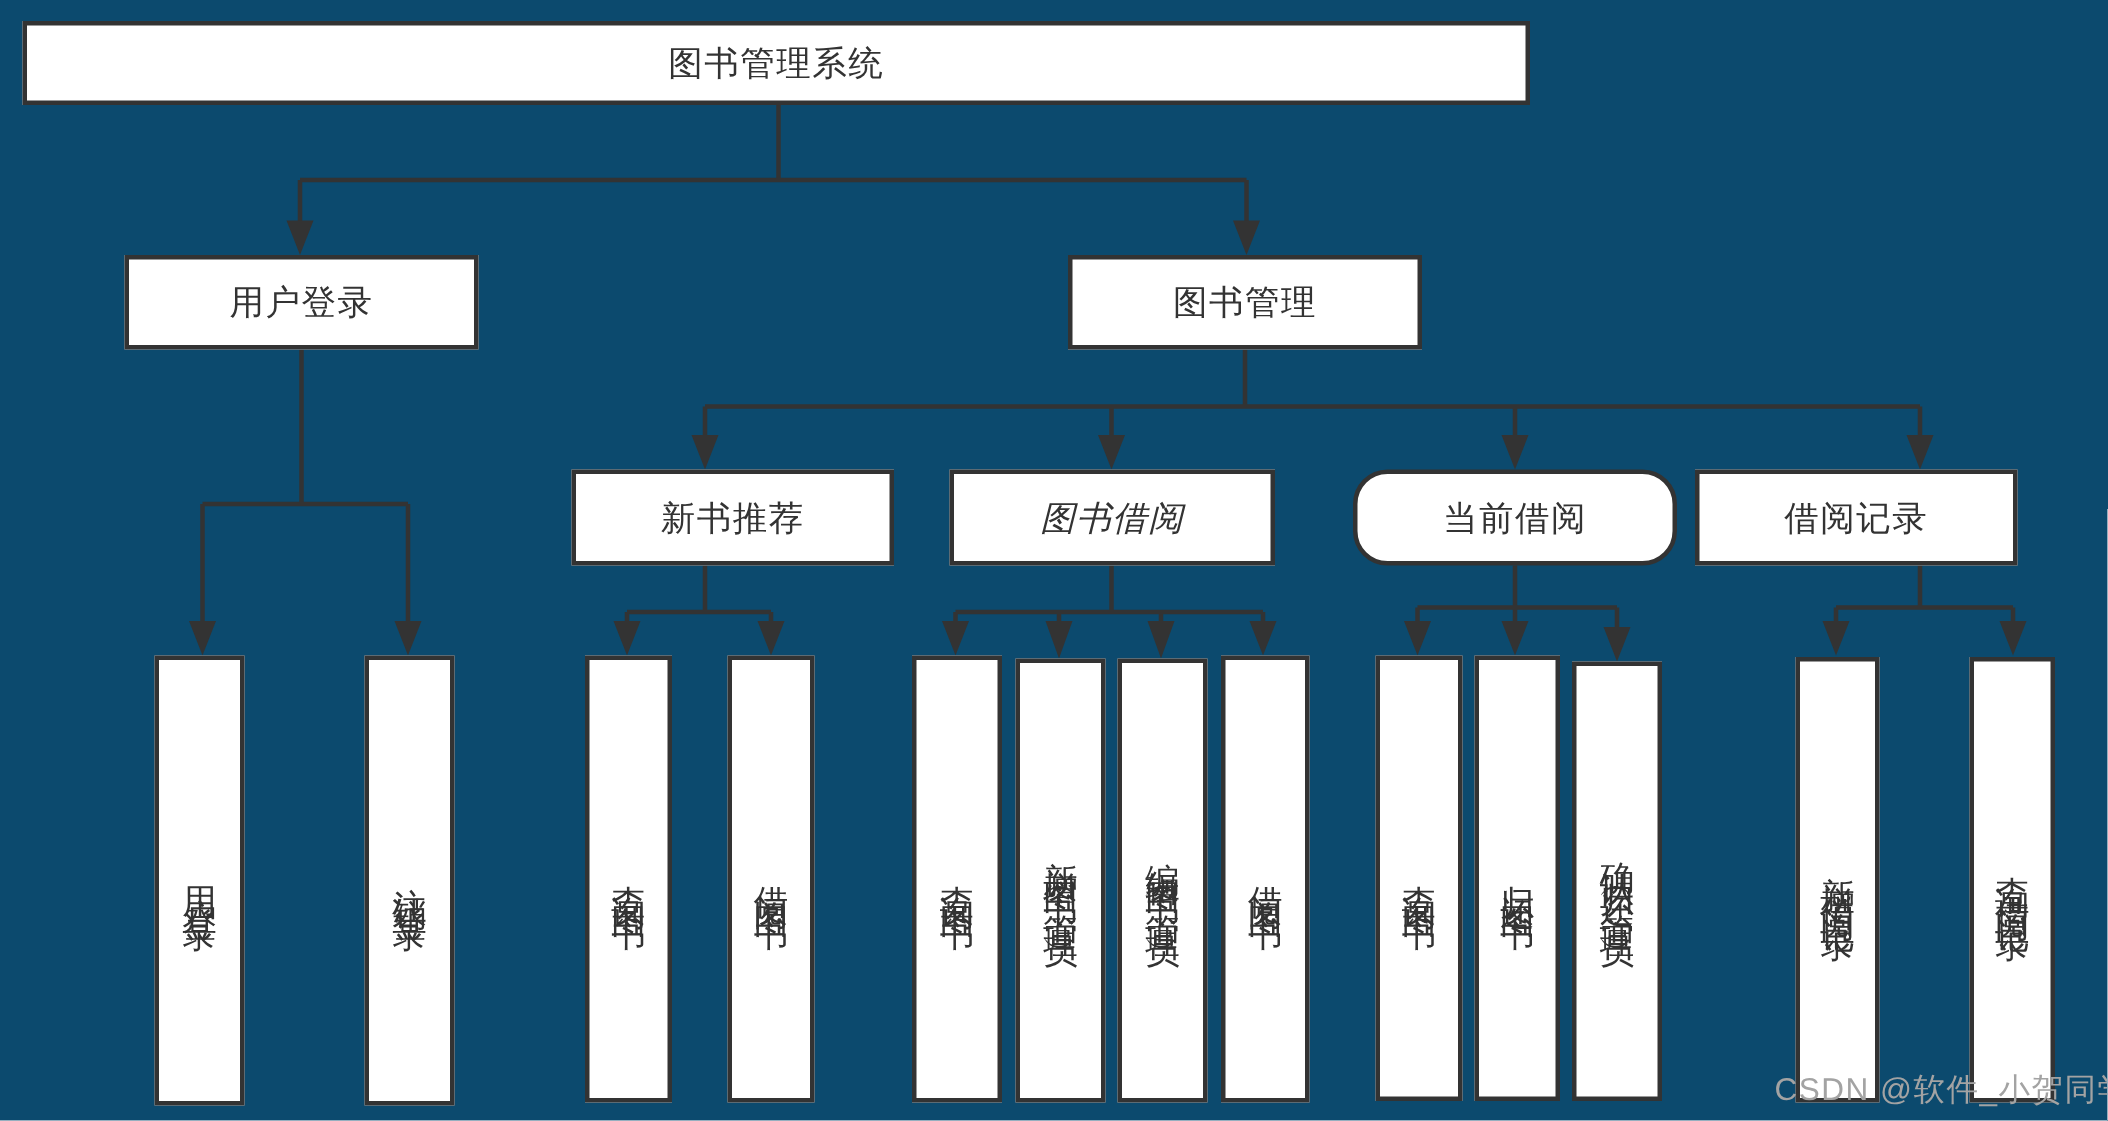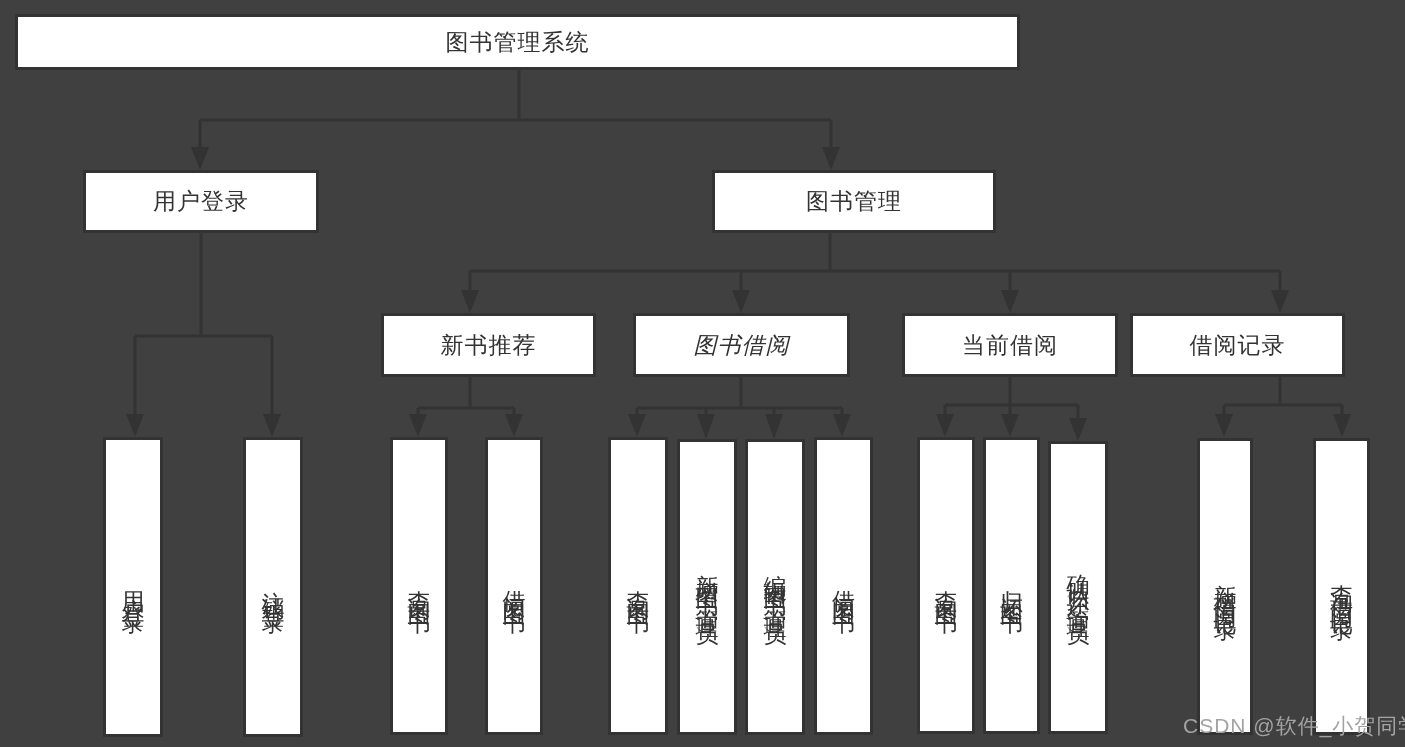"图书管理系统" #stage { background: #404040 -> #0c4a6e }
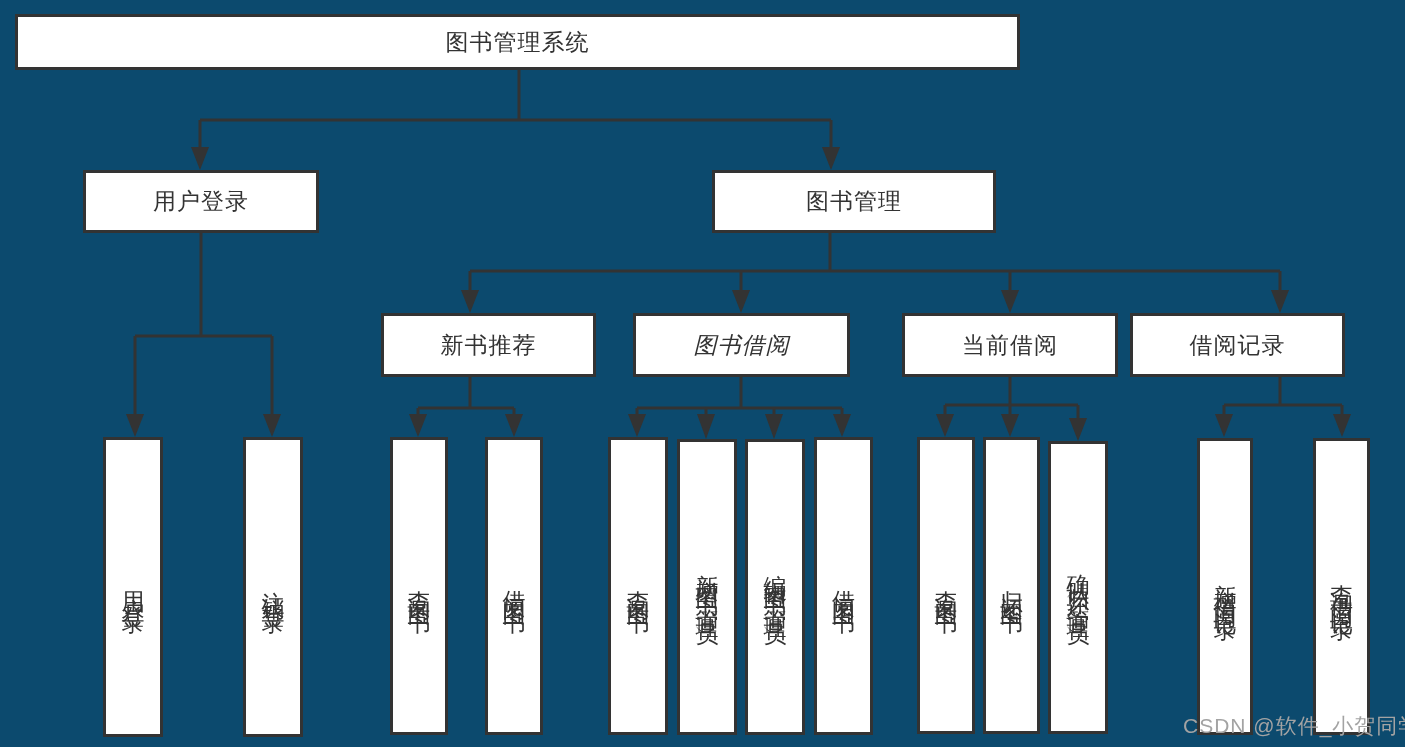"图书管理" div.node { width: 284px -> 236px }
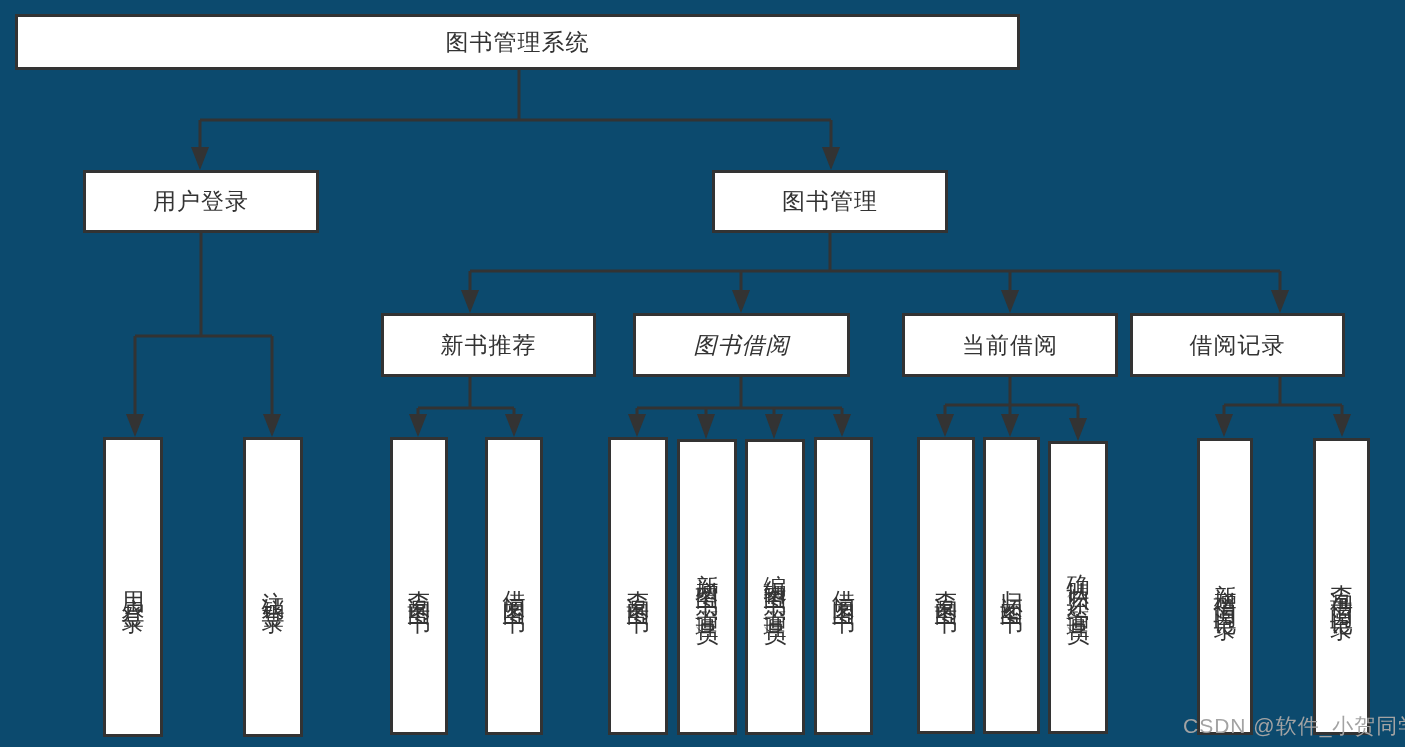"当前借阅" div.node { border-radius: none -> 23px }
